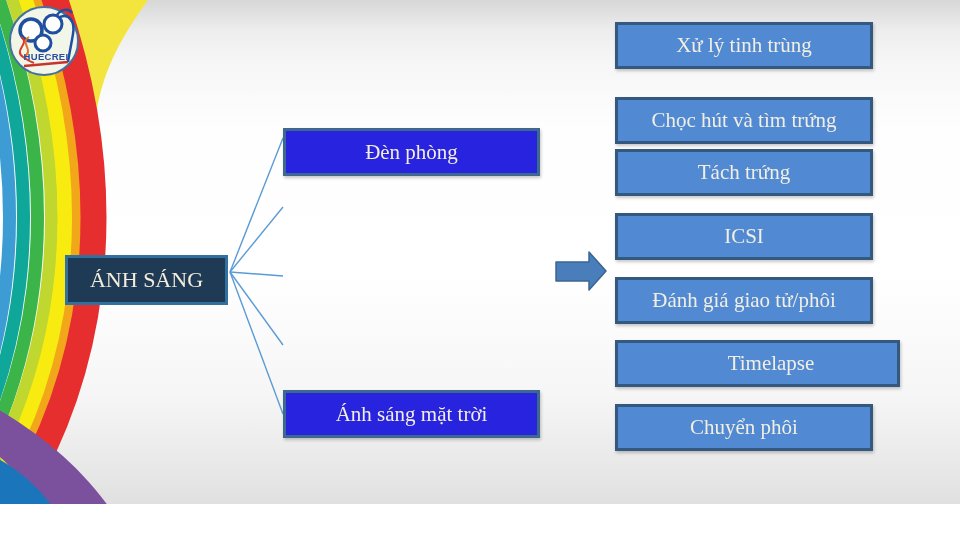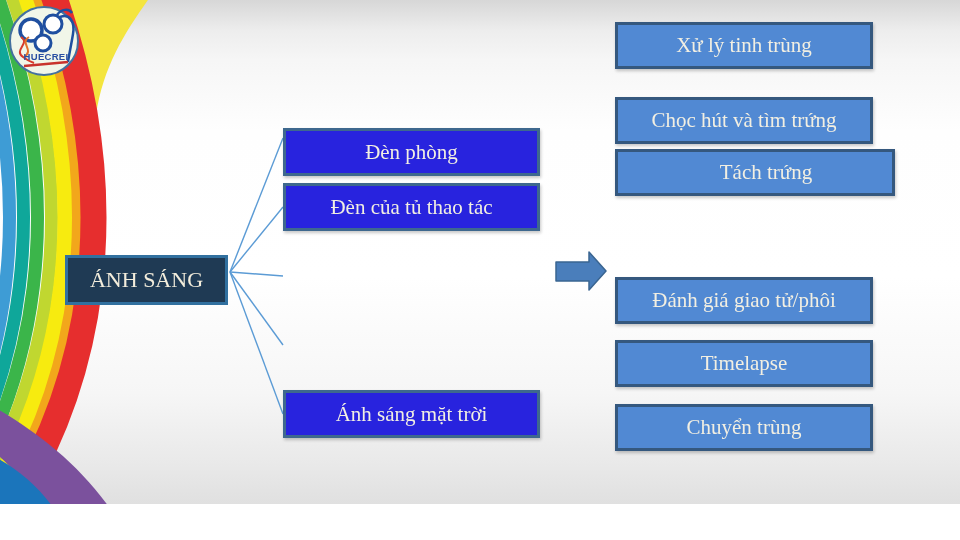"Tách trứng" .proc-2 { padding-left: 22px -> none }
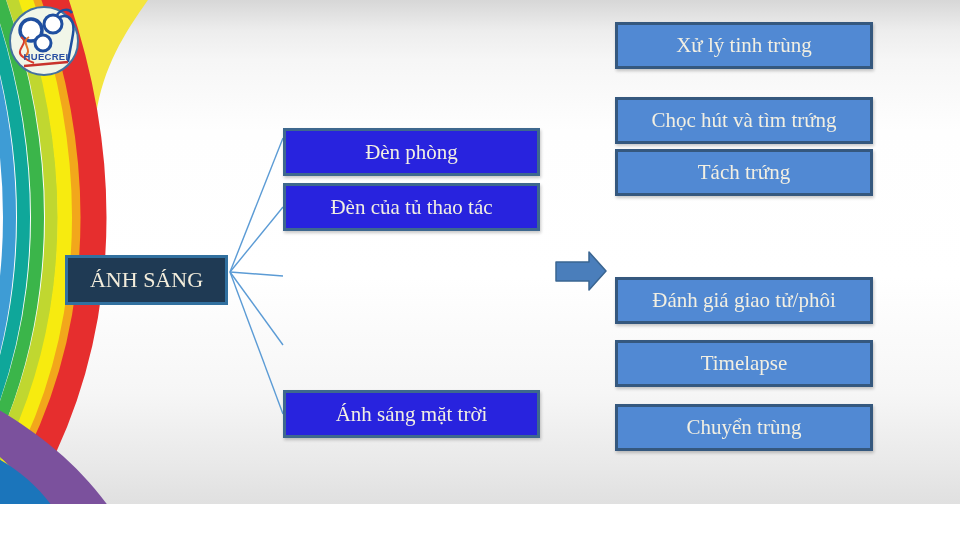"Đèn của tủ thao tác" div.box { html: <div> <span>Đèn của tủ thao tác</span> </div> -> none }
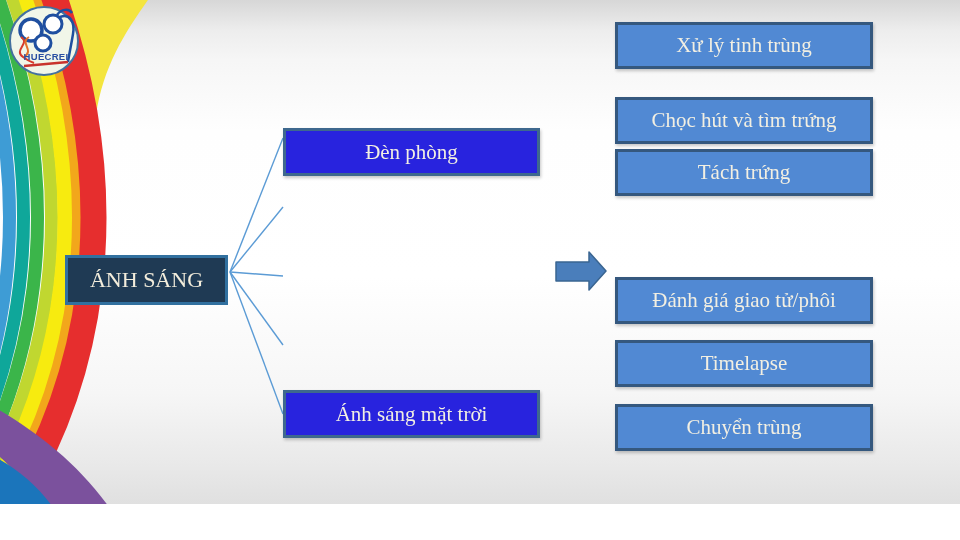"ICSI" div.box { html: none -> <div> <span>ICSI</span> </div> }
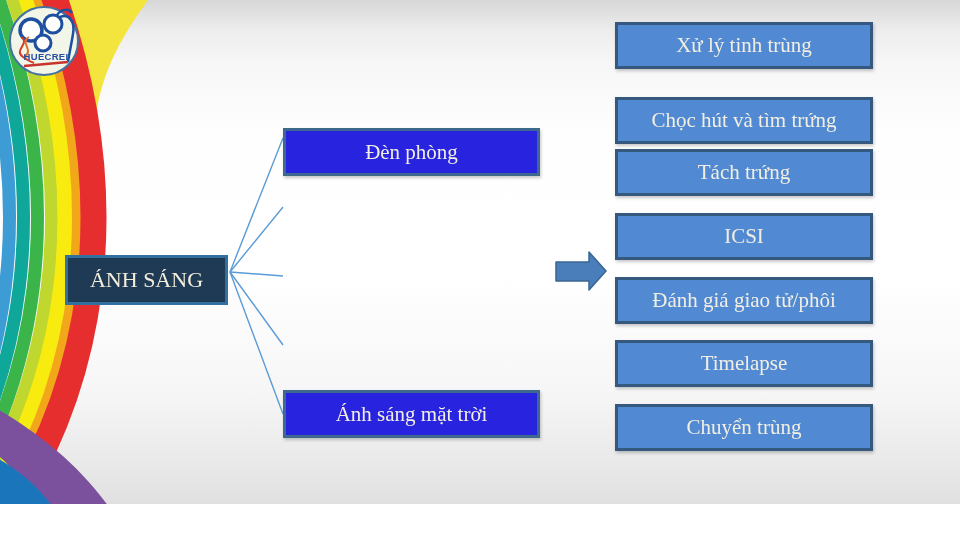"Timelapse" .proc-5 { padding-left: none -> 27px }
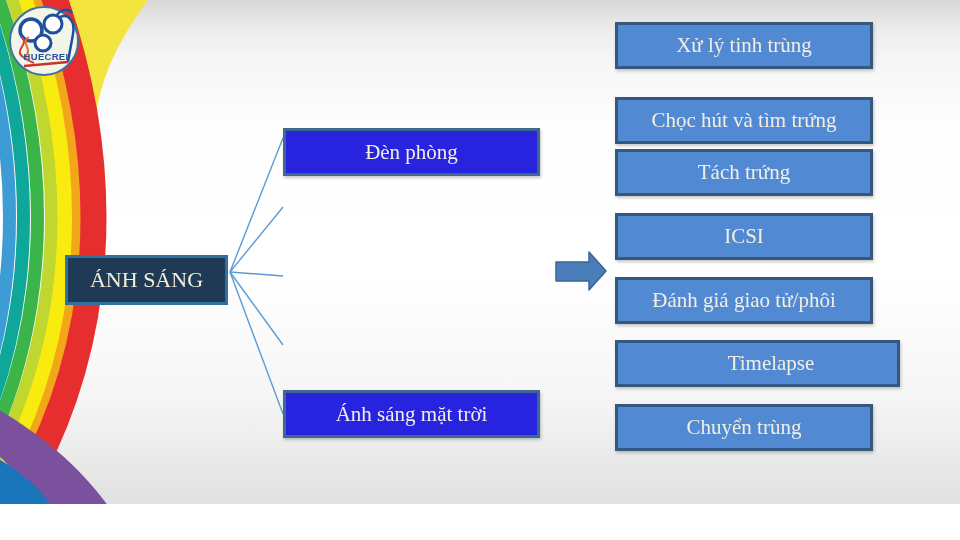"Chuyển trùng" span { text: trùng -> phôi }
